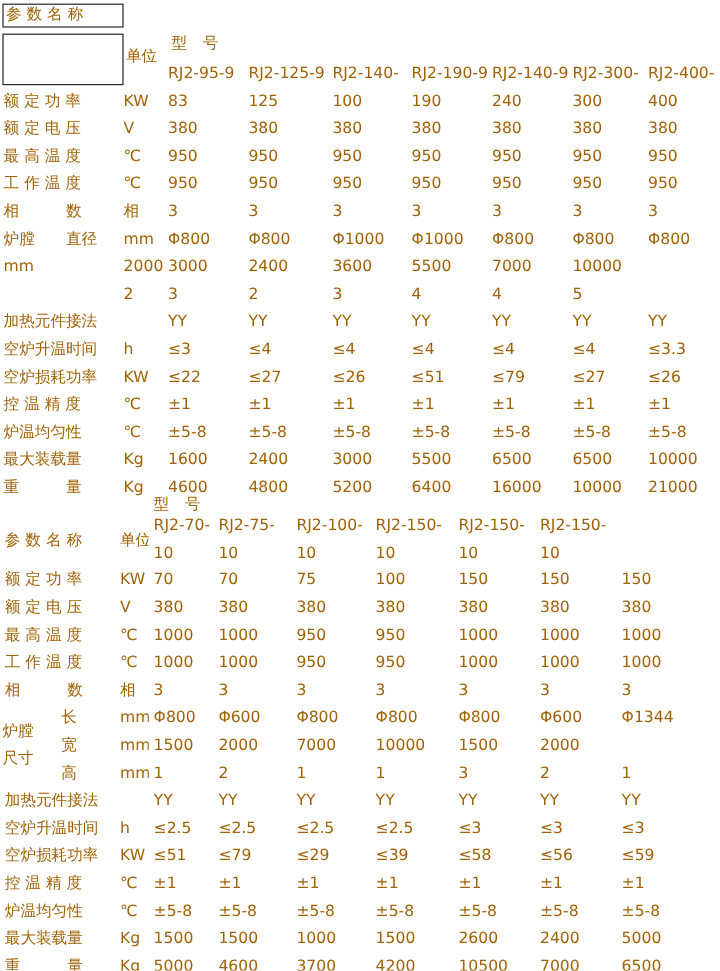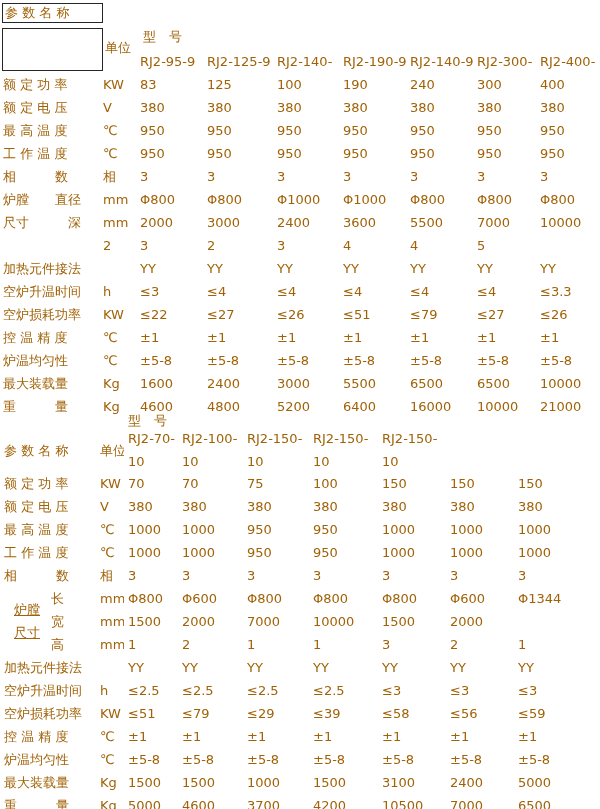"尺寸 深" div.cell { html: <div>尺寸 深</div> -> none }
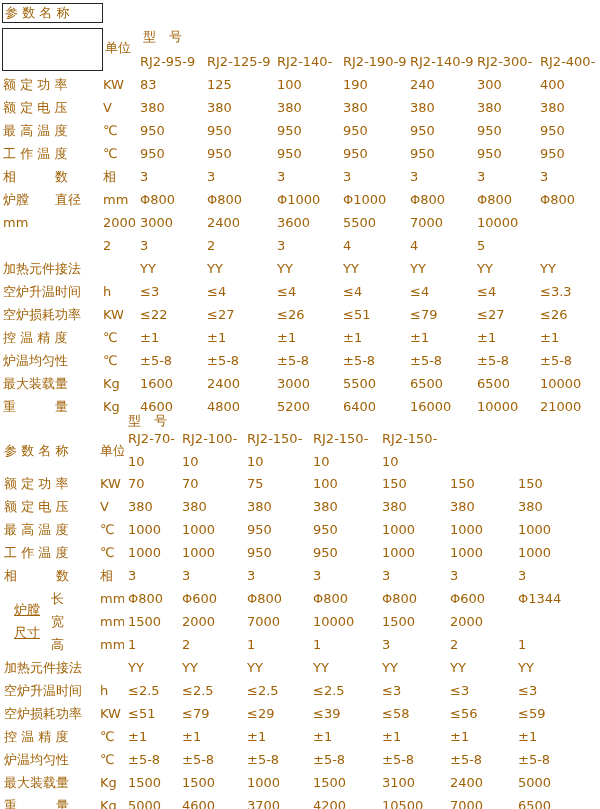"RJ2-75-10" div.cell { html: none -> <div>RJ2-75-10</div> }
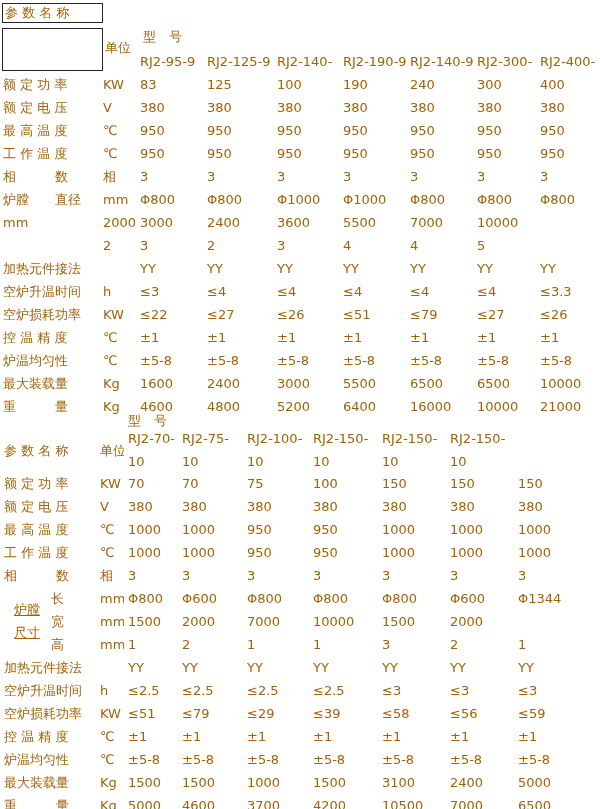"炉膛" .overlay { left: 14px -> 2px; text-decoration: underline -> none }
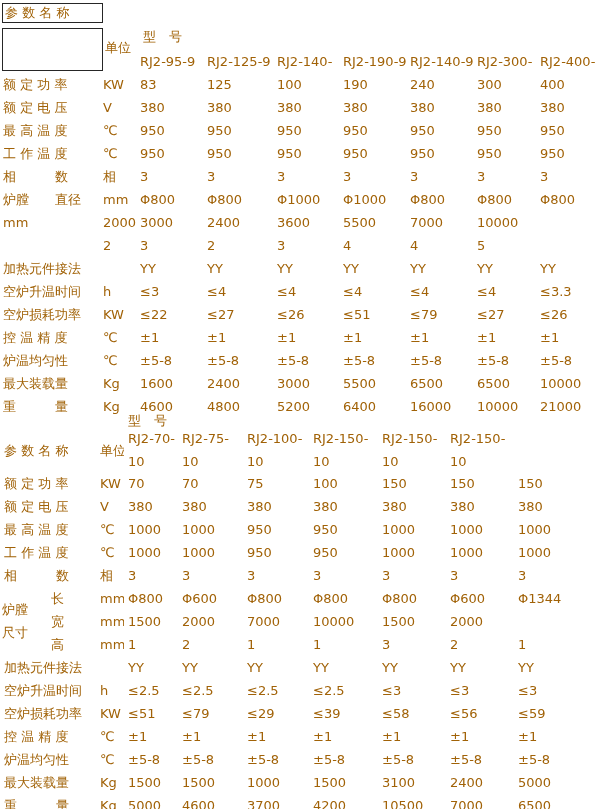"3100" div.cell { text: 3100 -> 2600 }
